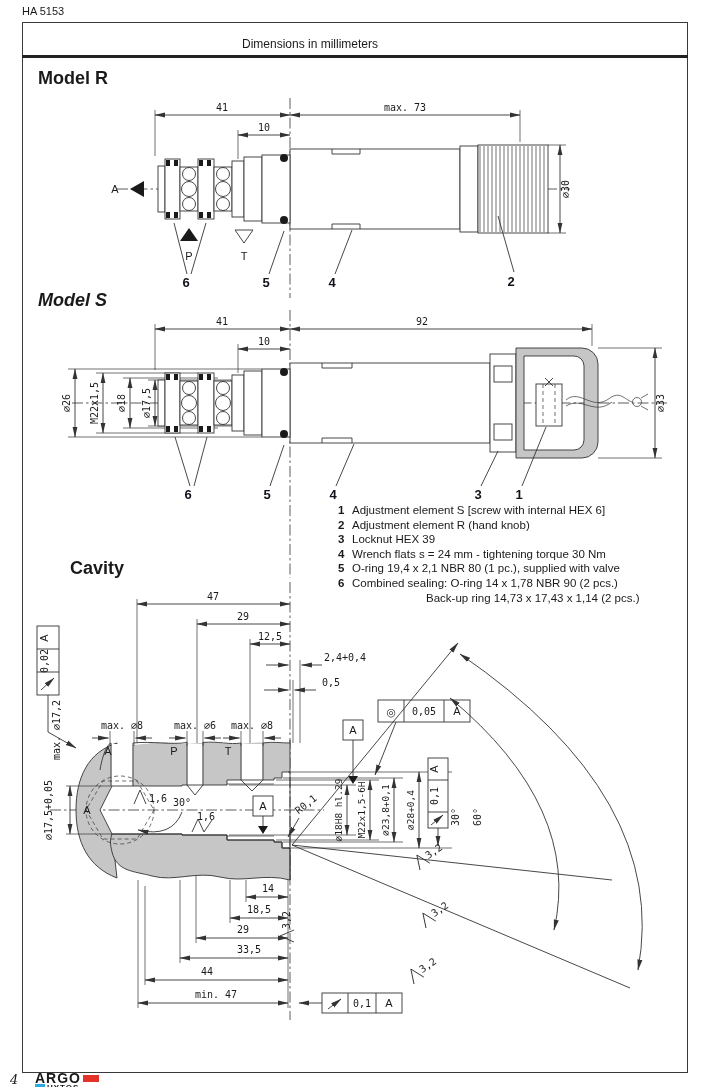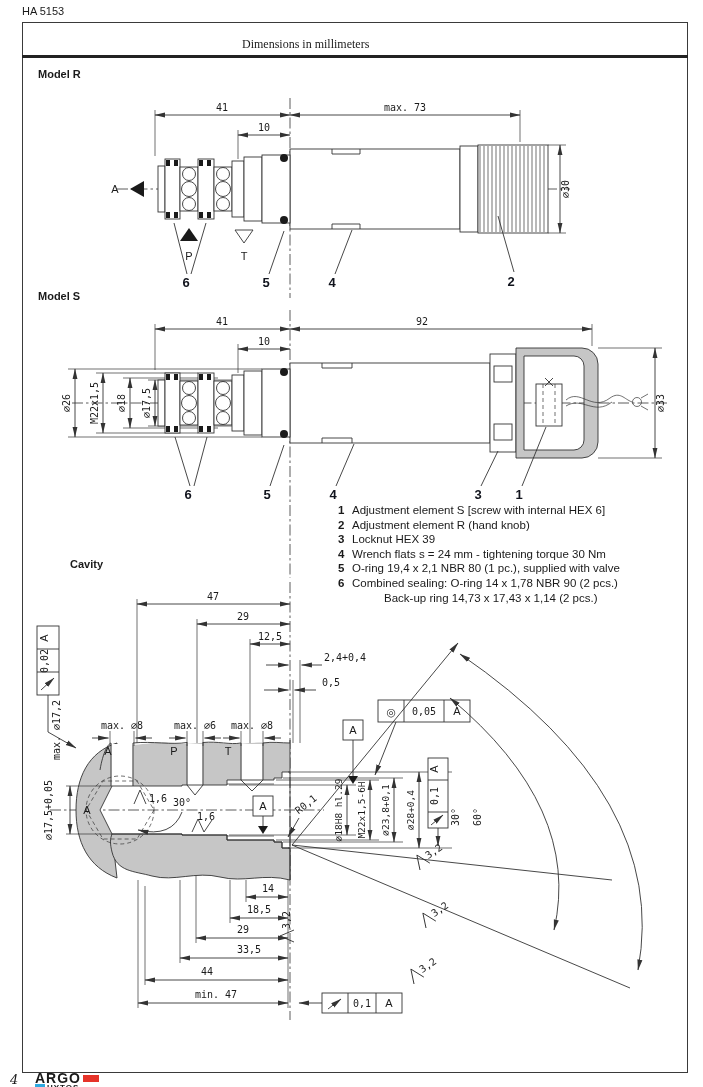"Dimensions in millimeters" .subtitle { font-family: Liberation Serif, serif -> none }
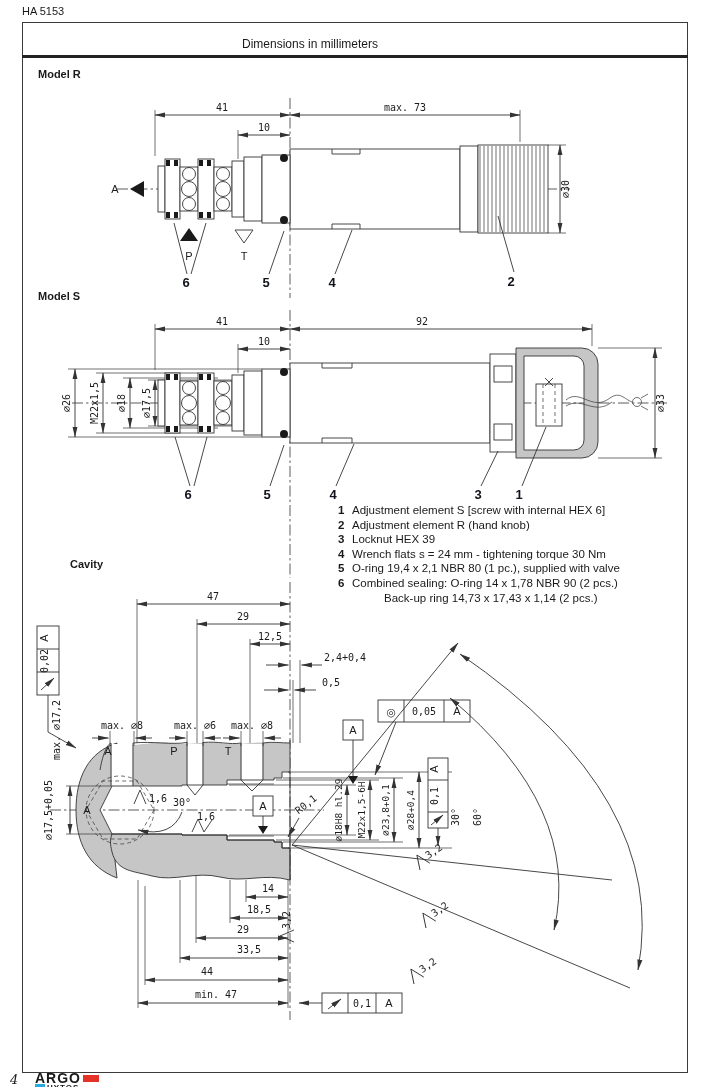"Model R" .secheading { font-size: 11px -> 18px }
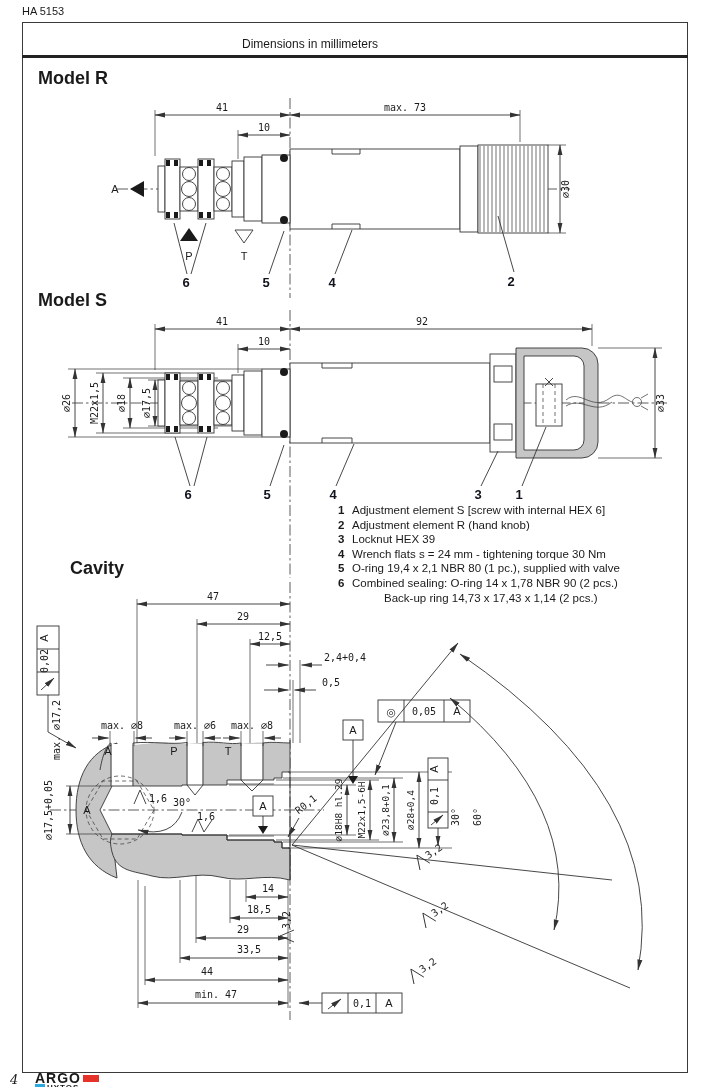"Model S" div.secheading { font-style: none -> italic }
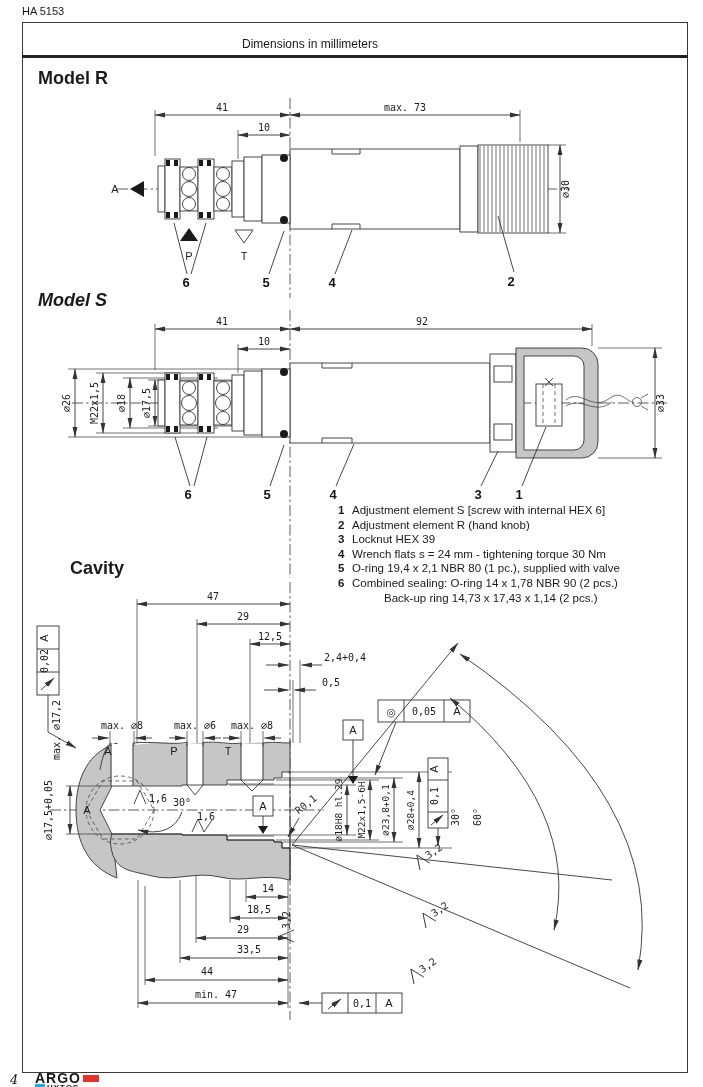"Back-up ring 14,73 x 17,43" .lcont { margin-left: 46px -> 88px }
